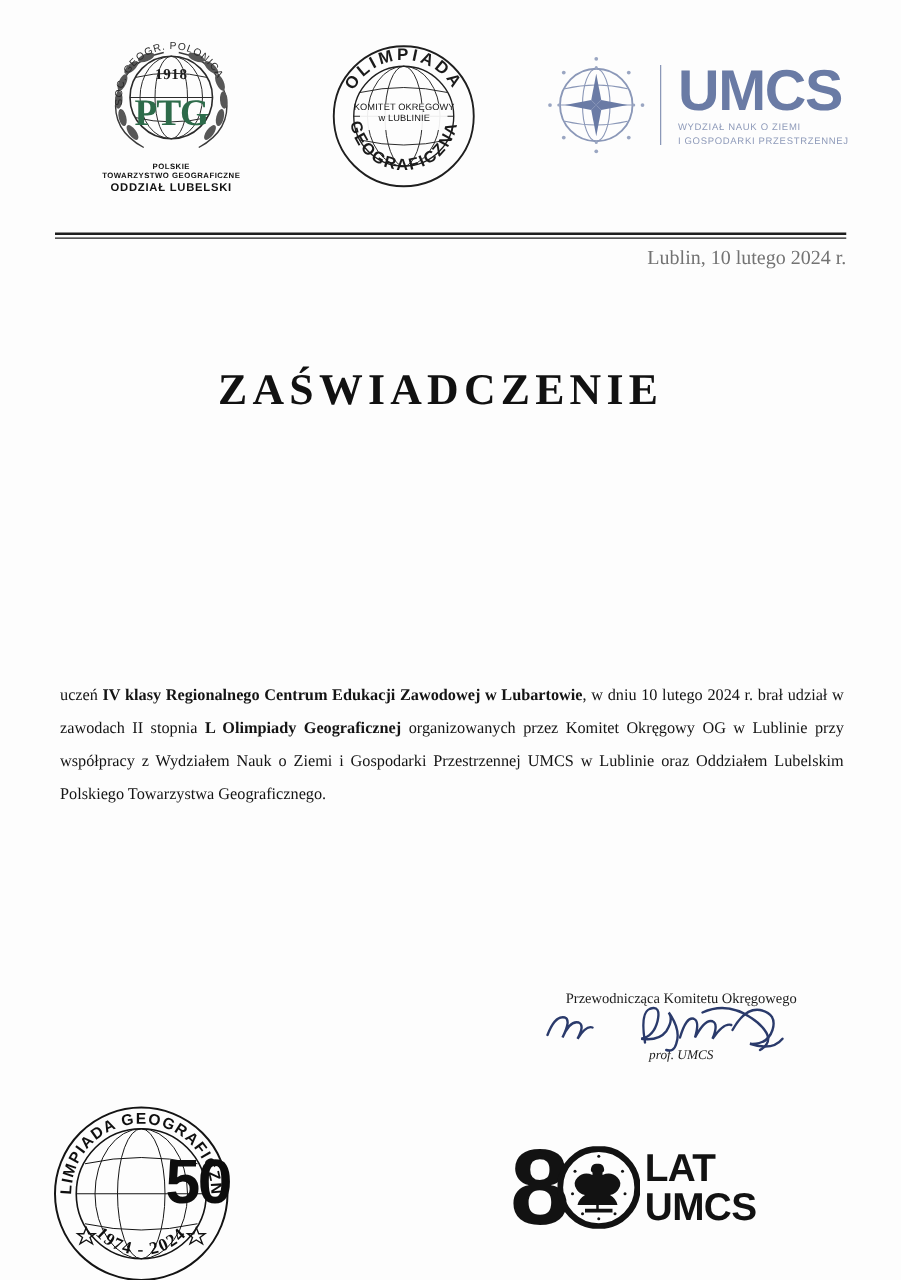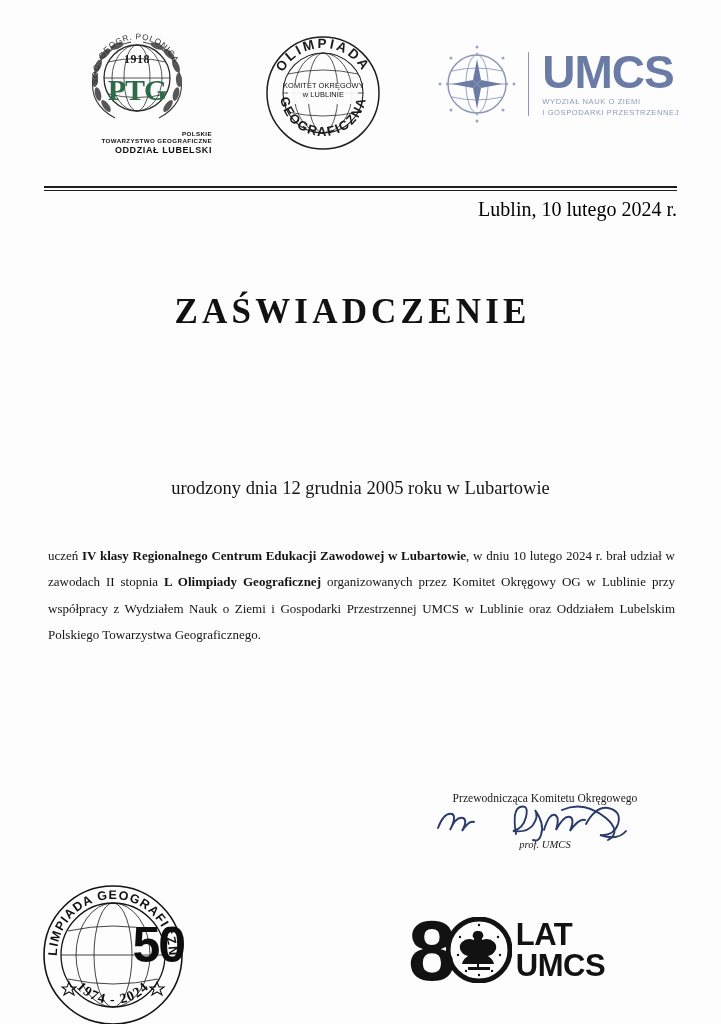"ODDZIAŁ LUBELSKI" .ptg-caption { text-align: right -> center }
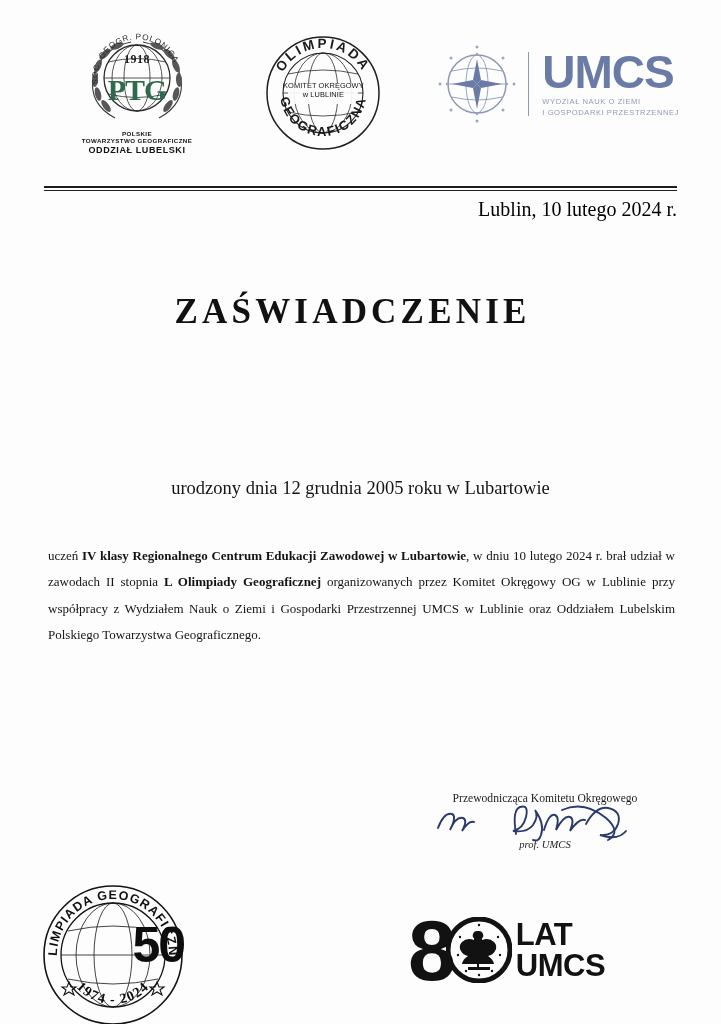"Lublin, 10 lutego 2024 r." .date-line { color: #000000 -> #737373; font-size: 20px -> 16px }
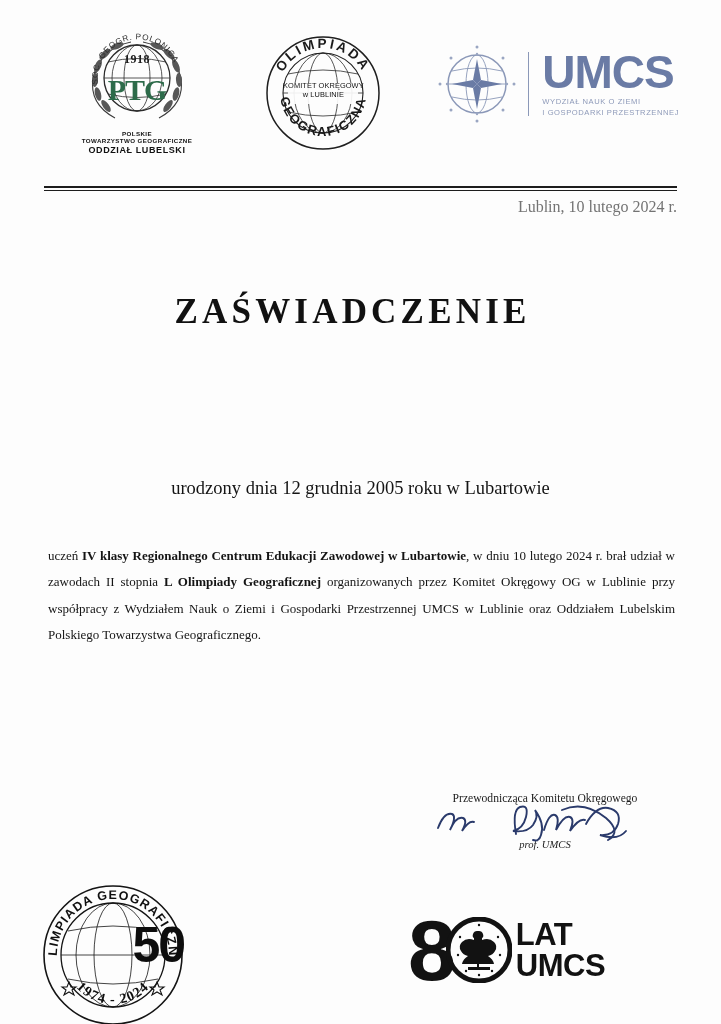"urodzony dnia 12 grudnia 2005" div.birth-line { html: <div>urodzony dnia 12 grudnia 2005 roku w Lubartowie</div> -> none }
